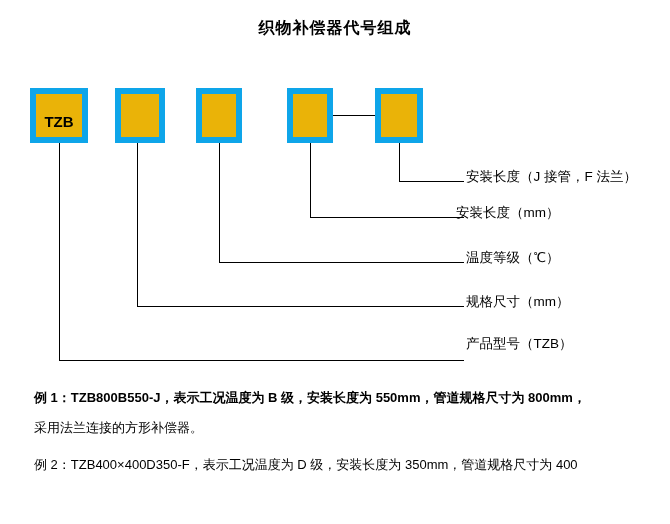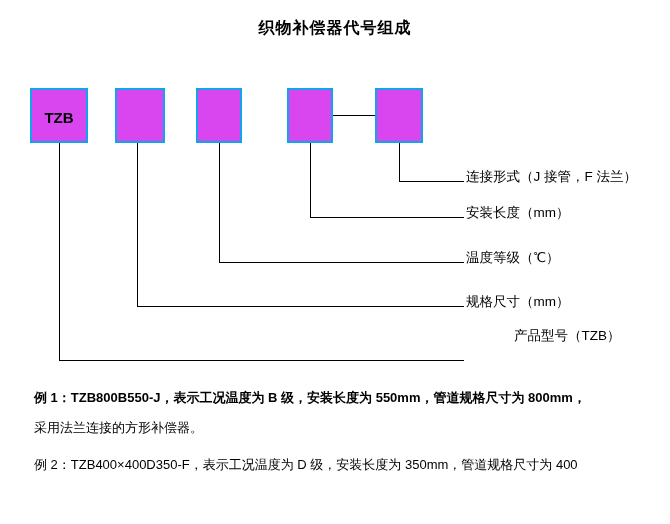"TZB" .box { background: #d946ef -> #eab308; border: 2px solid #0ea5e9 -> 6px solid #0ea5e9 }
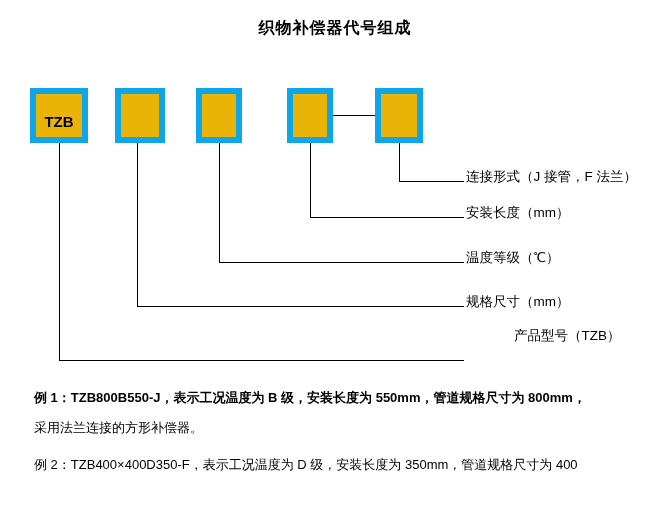"连接形式（J 接管，F 法兰）" div.leaf { text: 连接形式 -> 安装长度 }
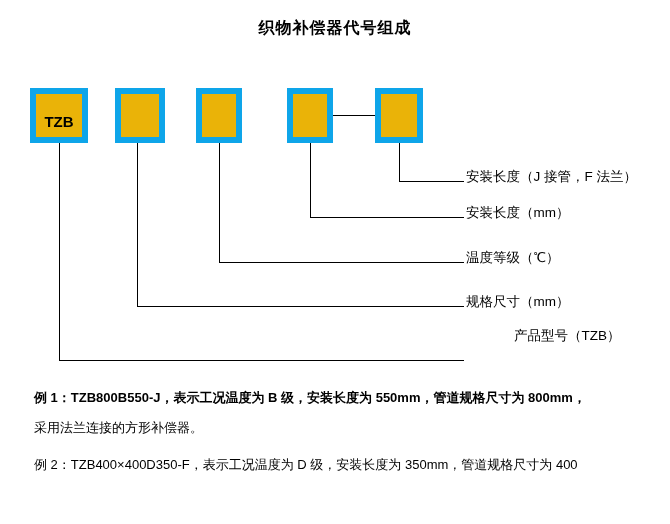"安装长度（mm）" div.leaf { left: 466px -> 456px }
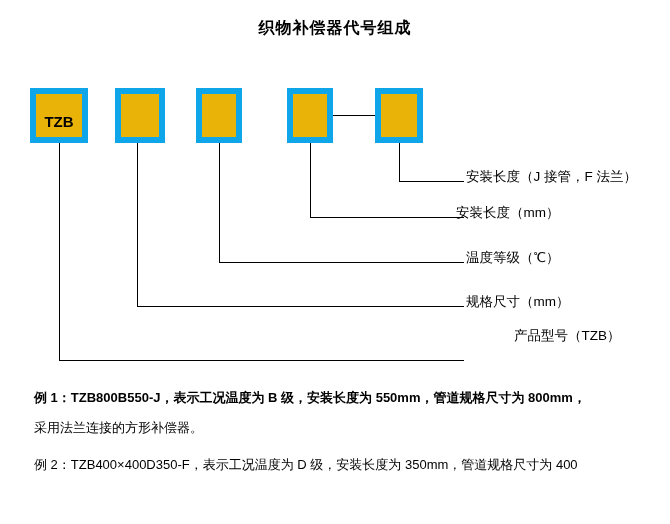"产品型号（TZB）" div.leaf { margin-left: 48px -> none; top: 328px -> 336px }
